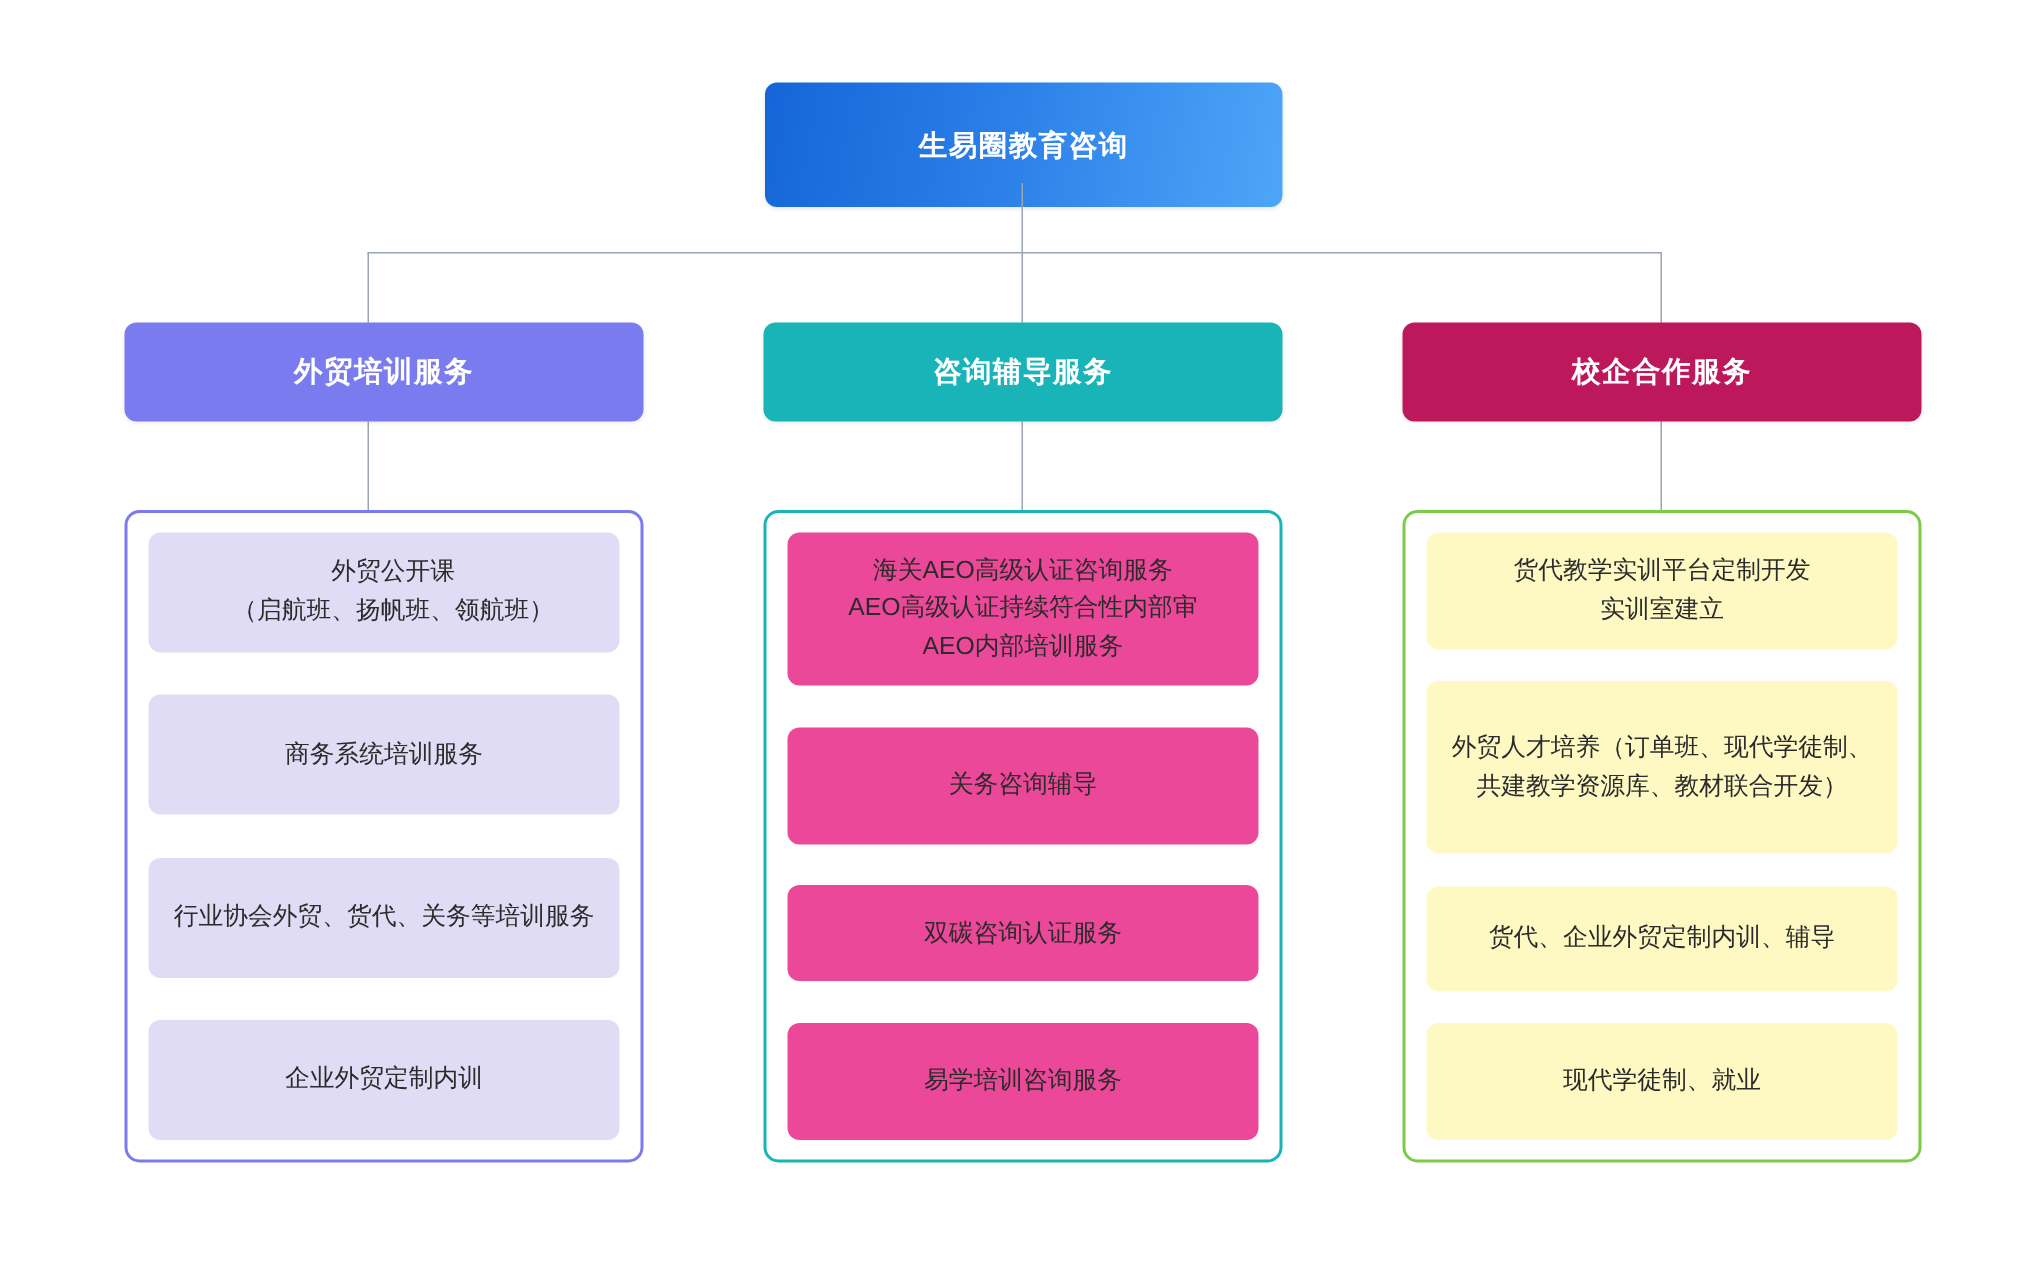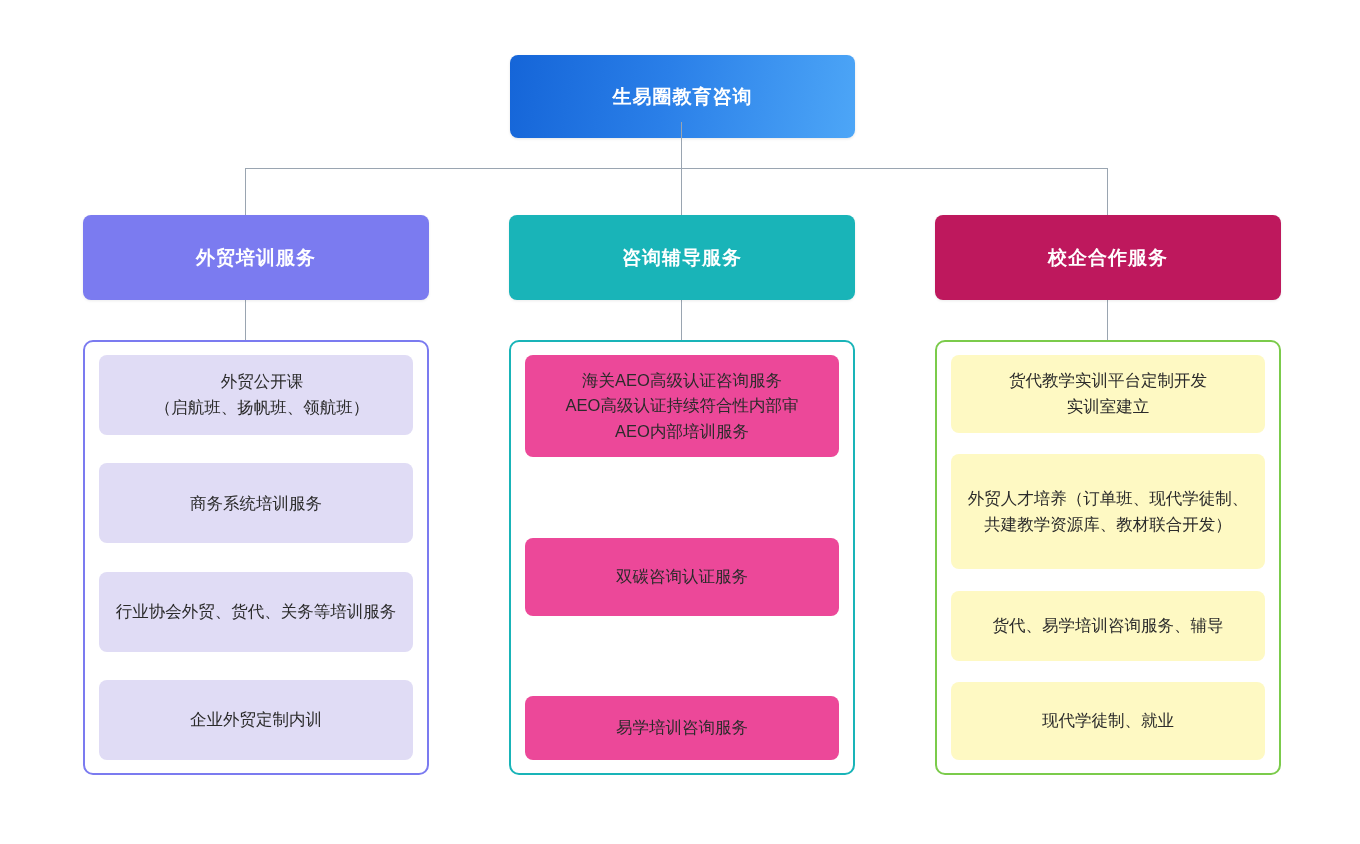"外贸培训服务" .col-header { height: 85px -> 66px }
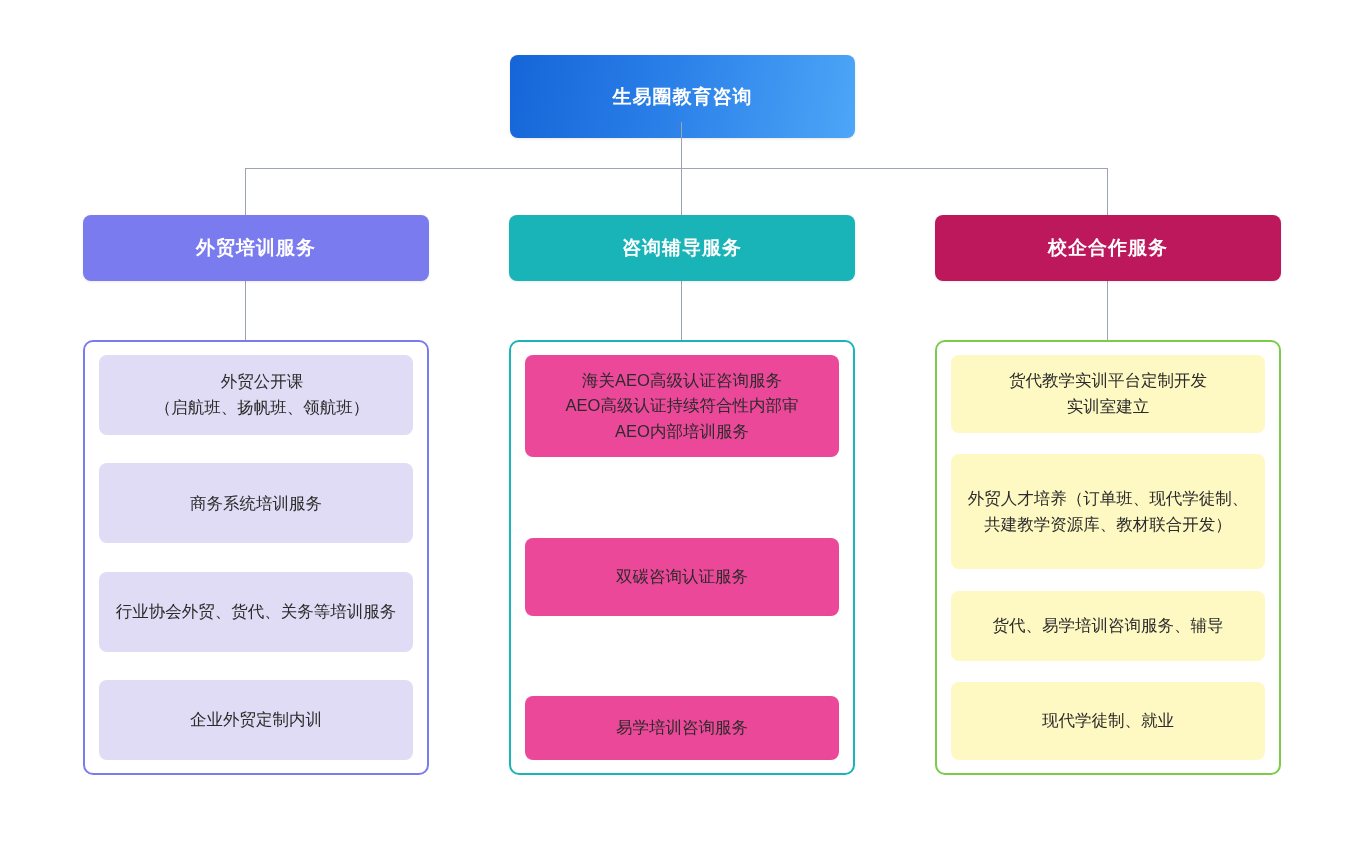"关务咨询辅导" div.item-card { html: none -> <div>关务咨询辅导</div> }
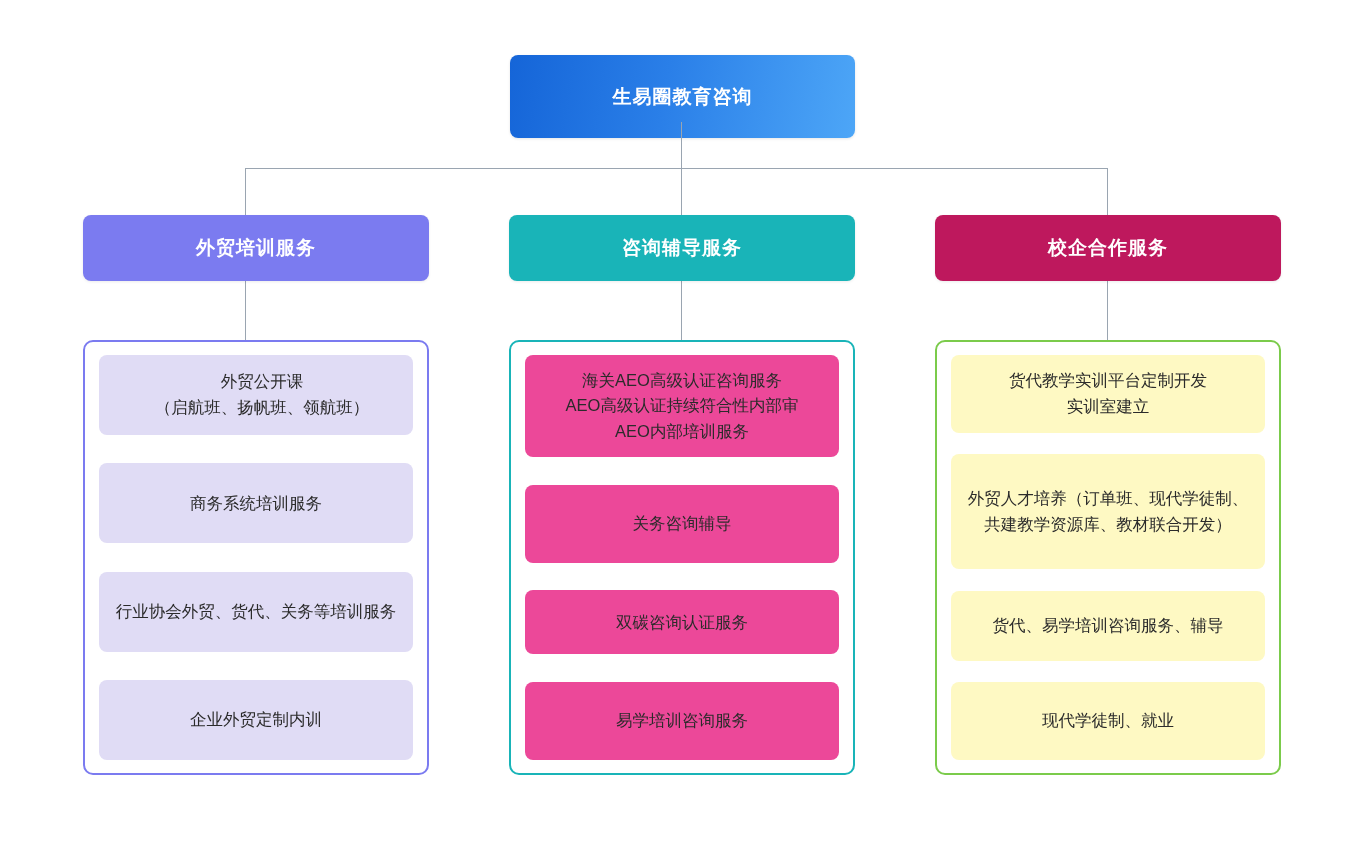"货代、易学培训咨询服务、辅导" div.item-card { text: 易学培训咨询服务 -> 企业外贸定制内训 }
